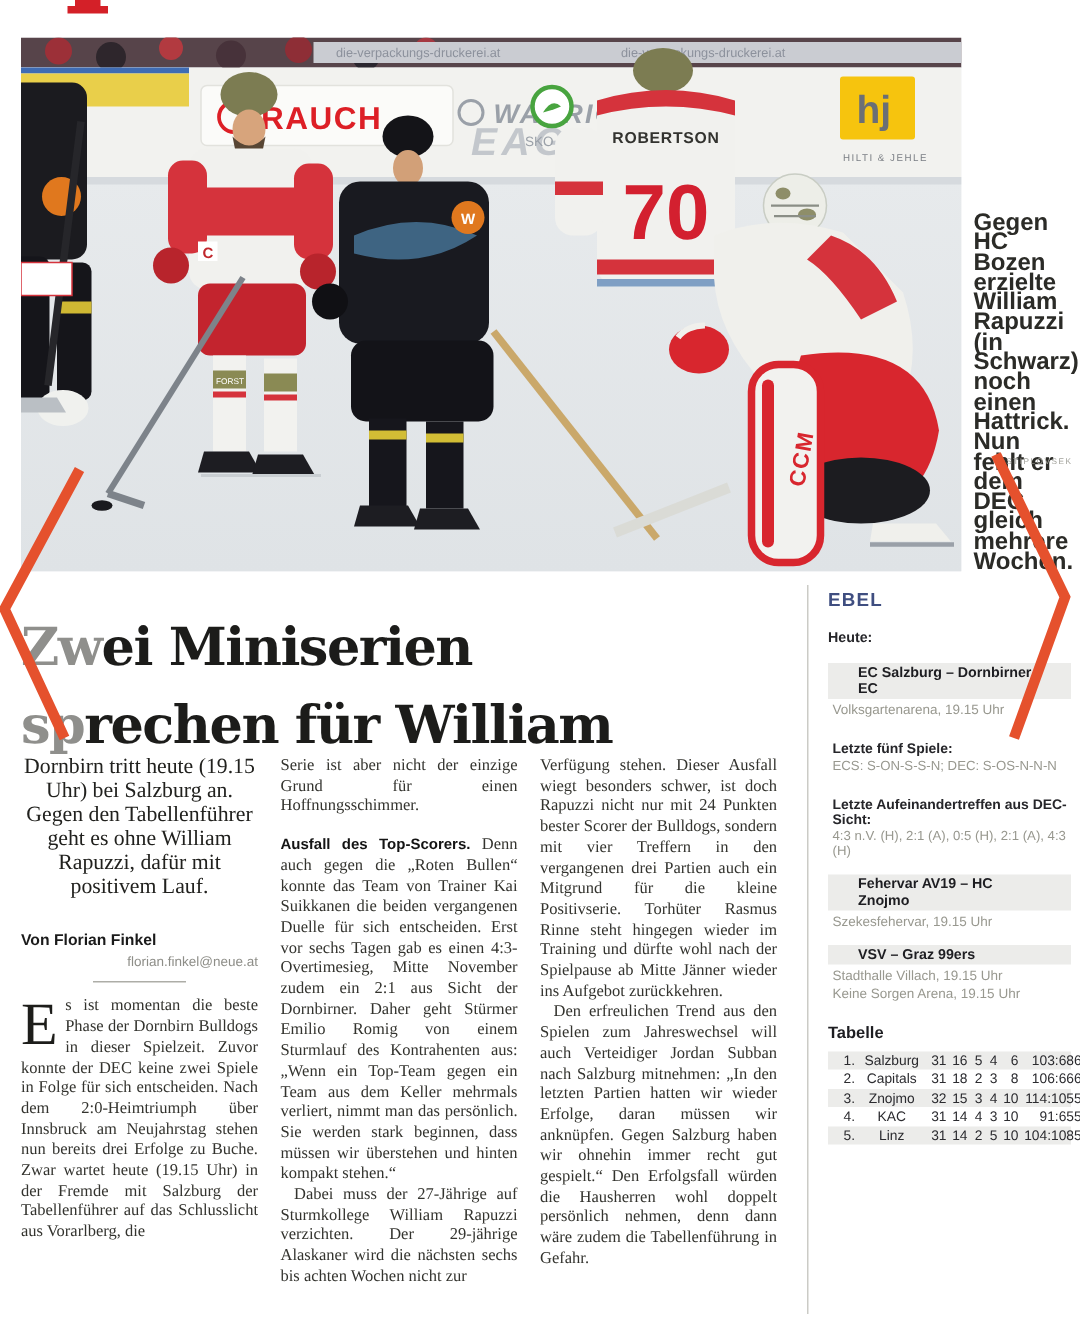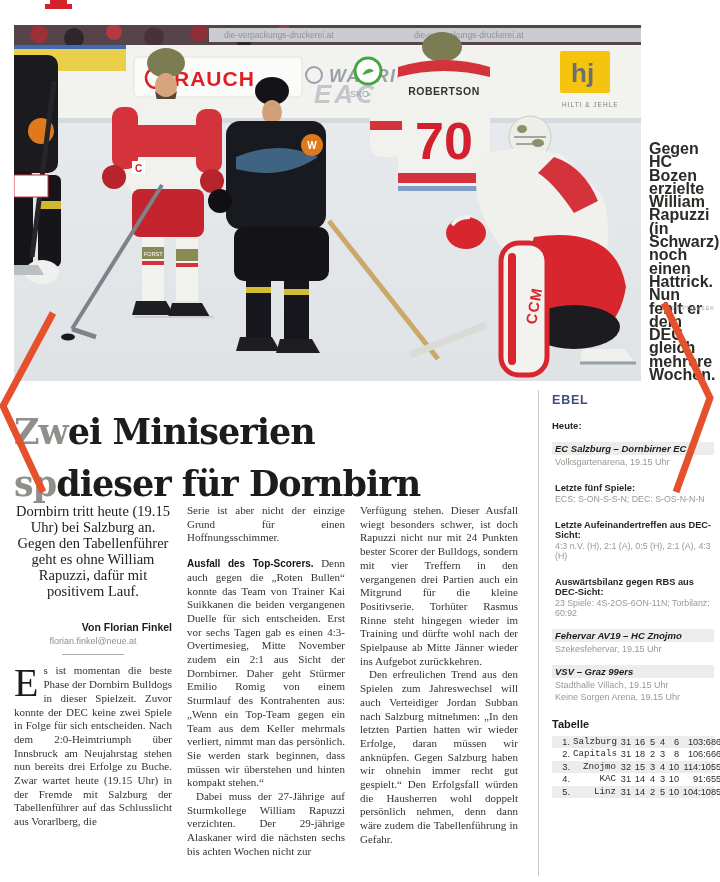"EC Salzburg – Dornbirner EC" .match-name { font-style: italic -> none; padding: 1px 3px -> 1px 20px }
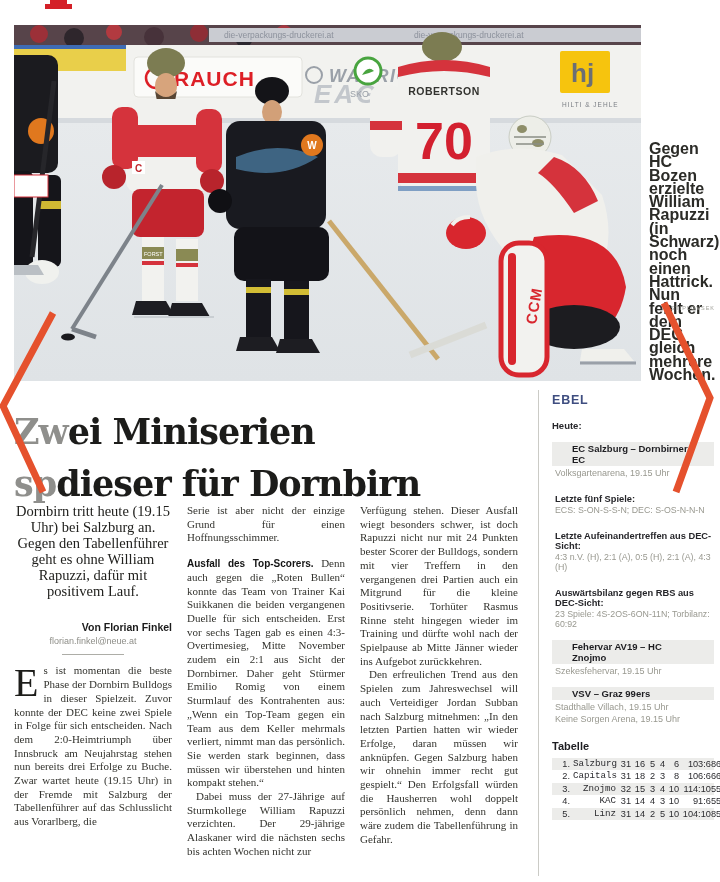"dieser für Dornbirn" span { text: dieser für Dornbirn -> rechen für William }
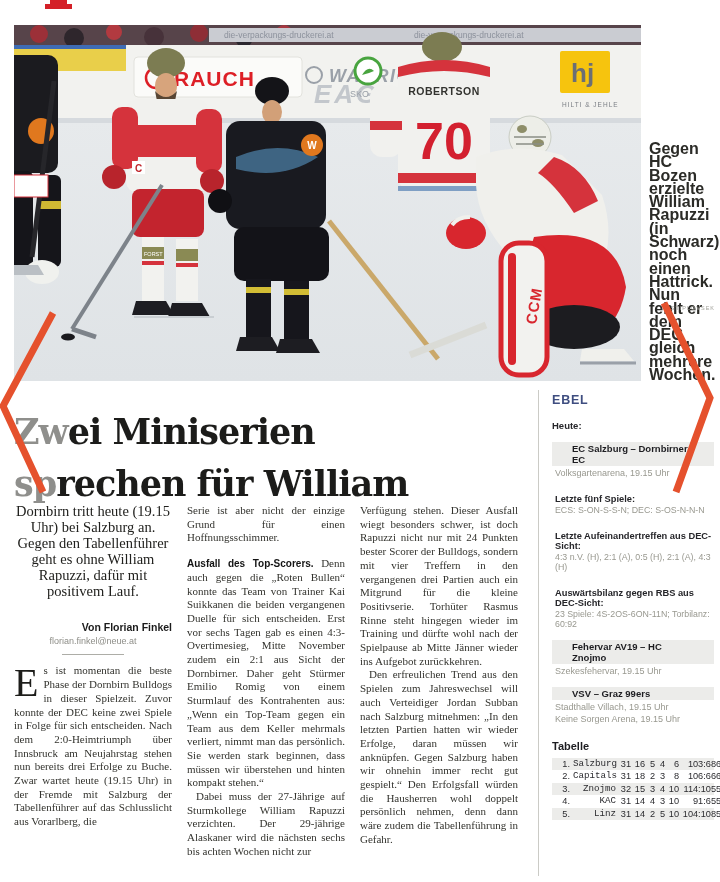"Auswärtsbilanz gegen RBS aus DEC-Sicht:" div.stat { html: <div> <div>Auswärtsbilanz gegen RBS aus DEC-Sicht:</div> <div>23 Spiele: 4S-2OS-6ON-11N; Torbilanz: 60:92</div> </div> -> none }
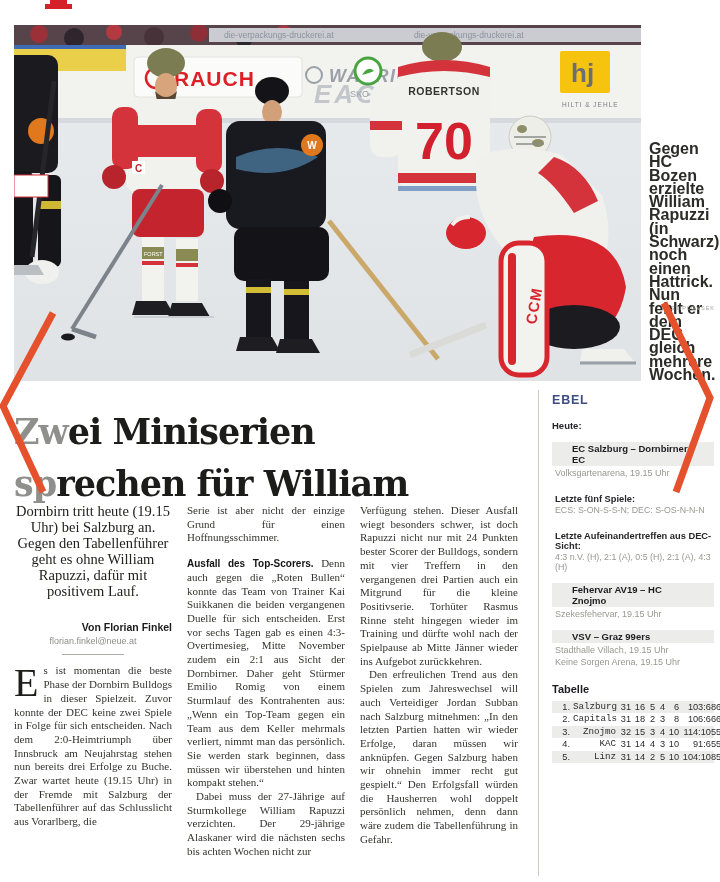"Von Florian Finkel" .byline { text-align: right -> left }
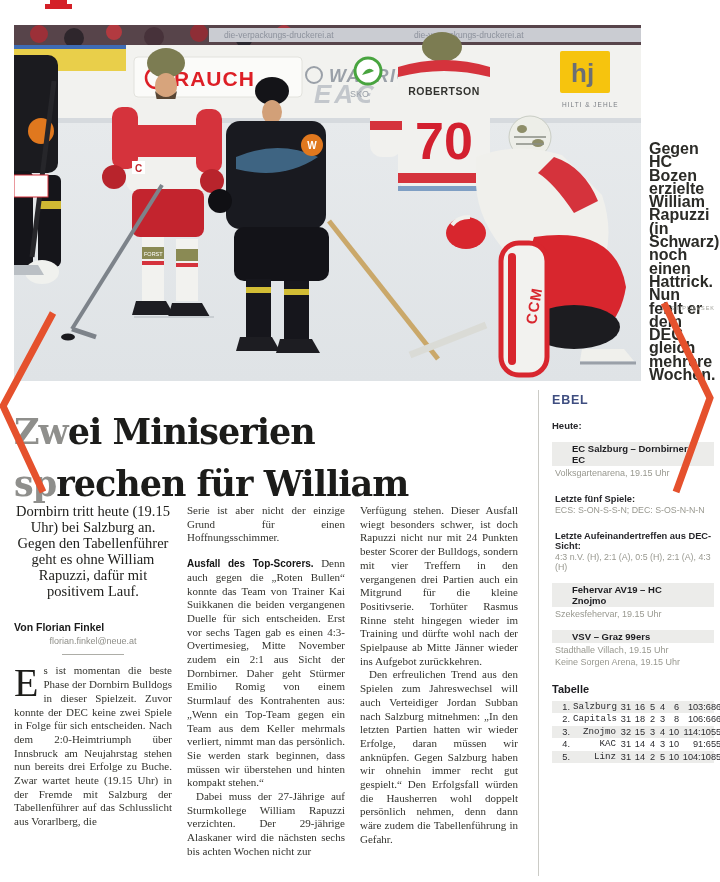"florian.finkel@neue.at" .byline-email { text-align: center -> right }
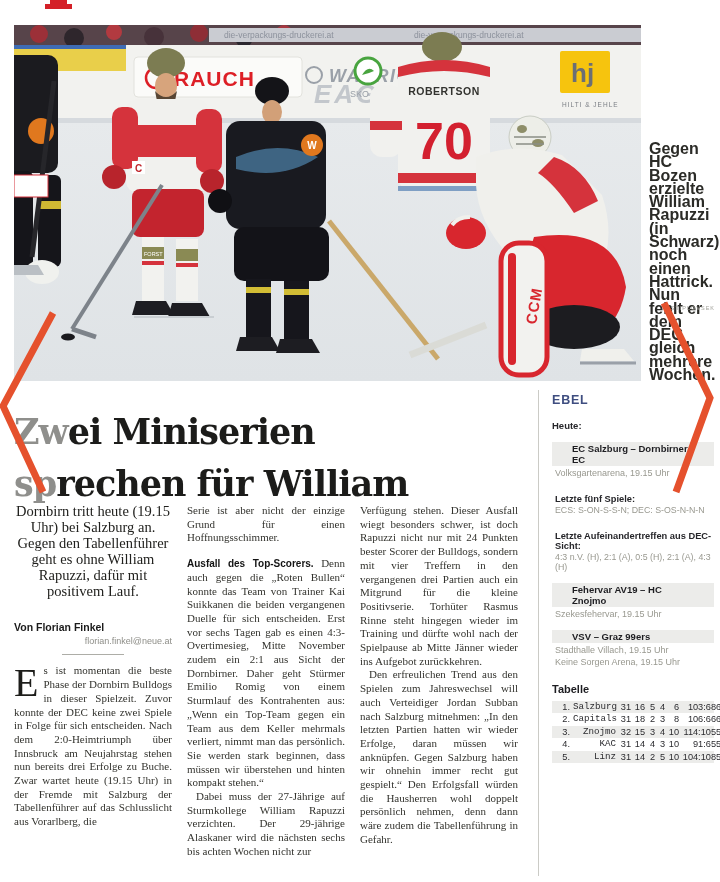"Salzburg" .trow span.tname { font-family: Liberation Mono, monospace -> none; text-align: right -> center }
